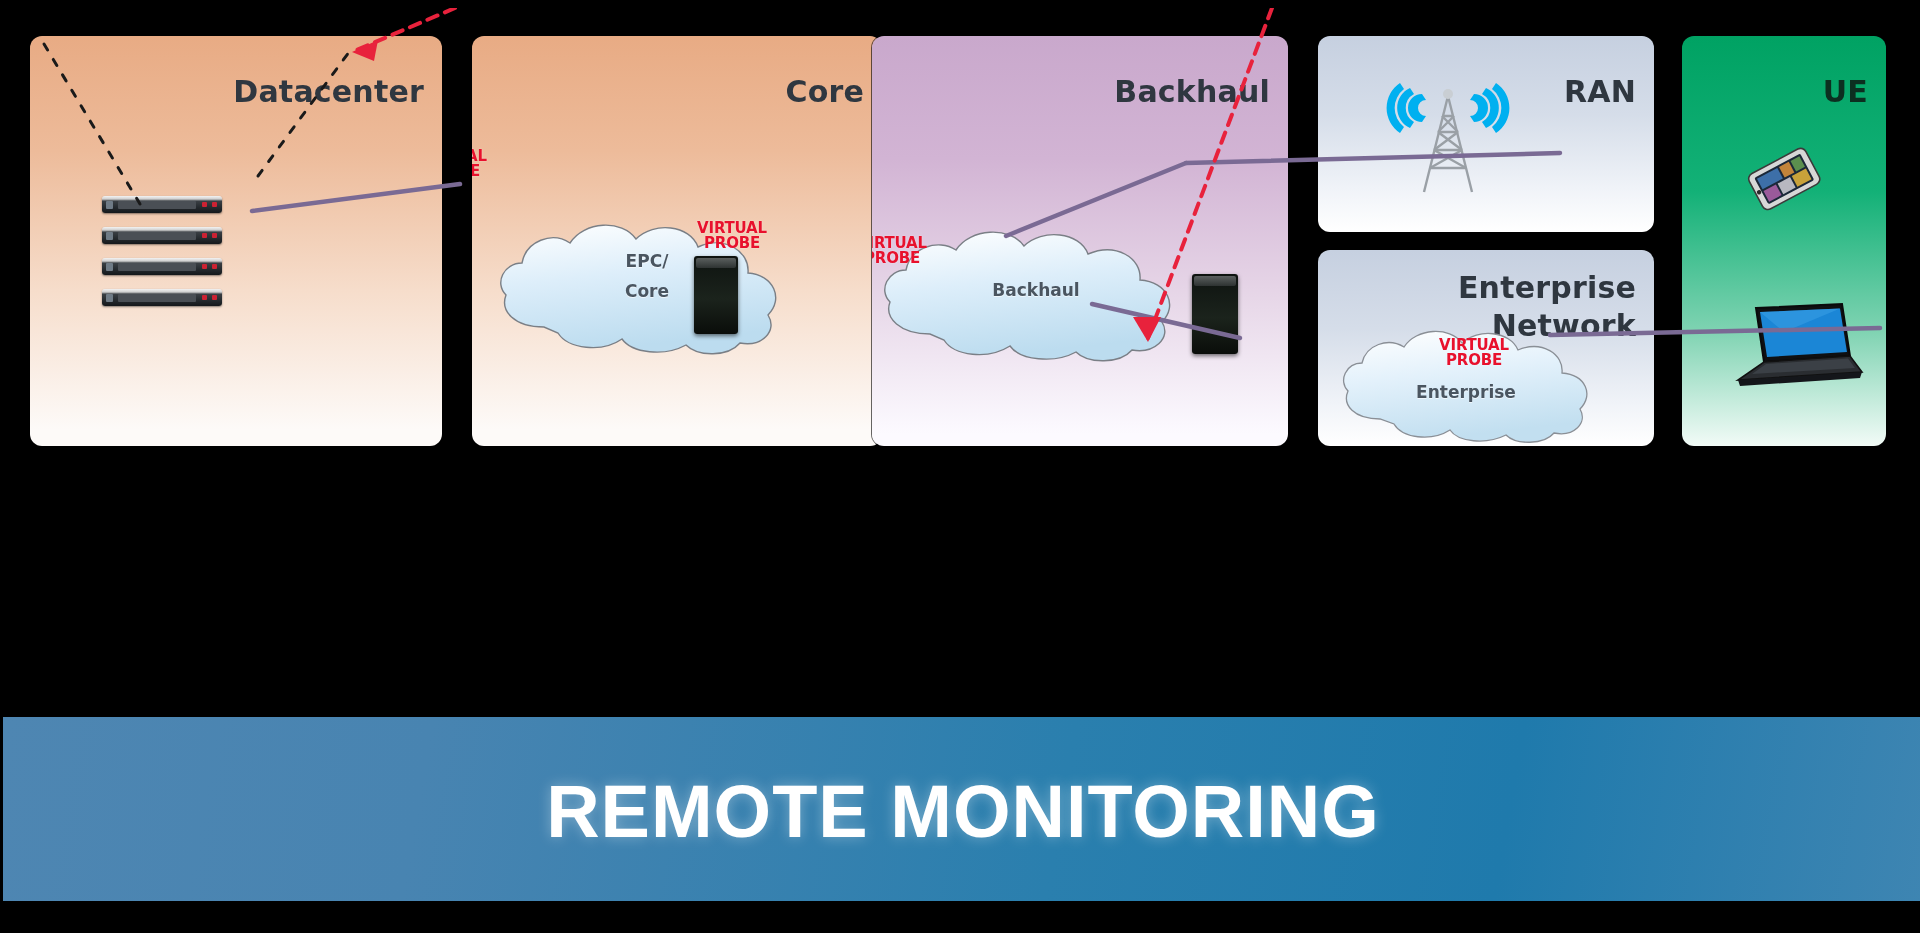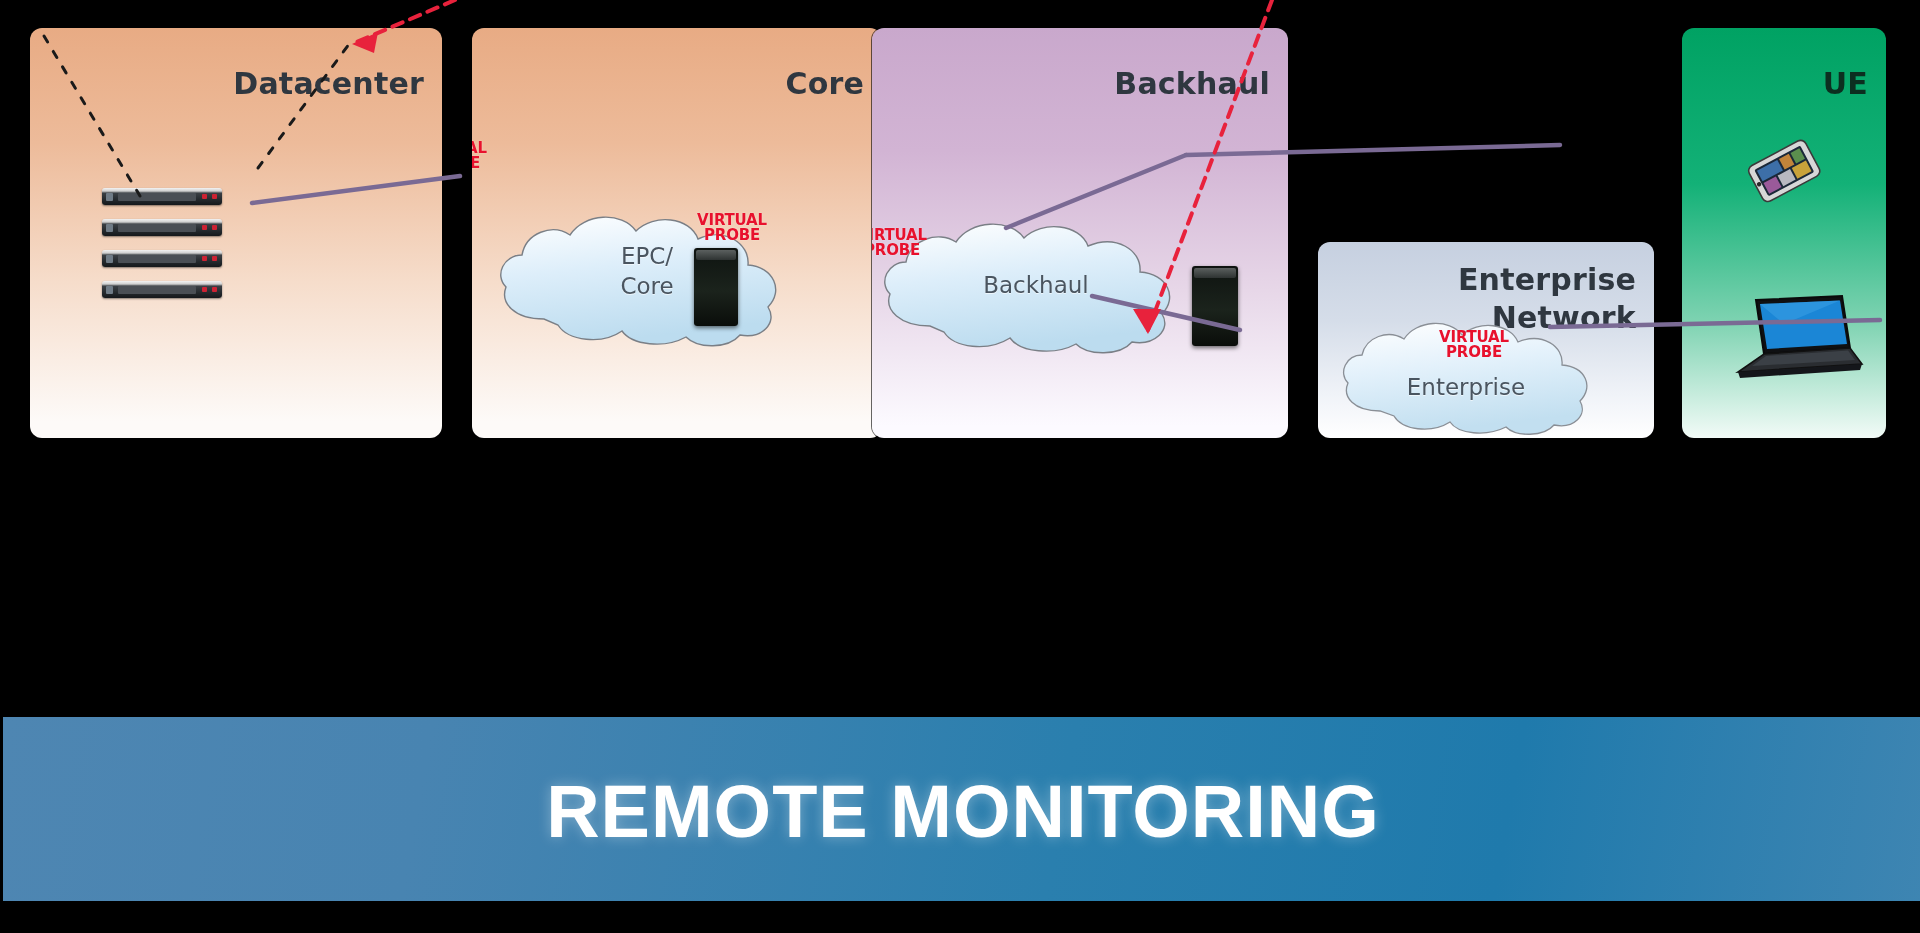"Datacenter" .diagram { top: 0 -> 8px }
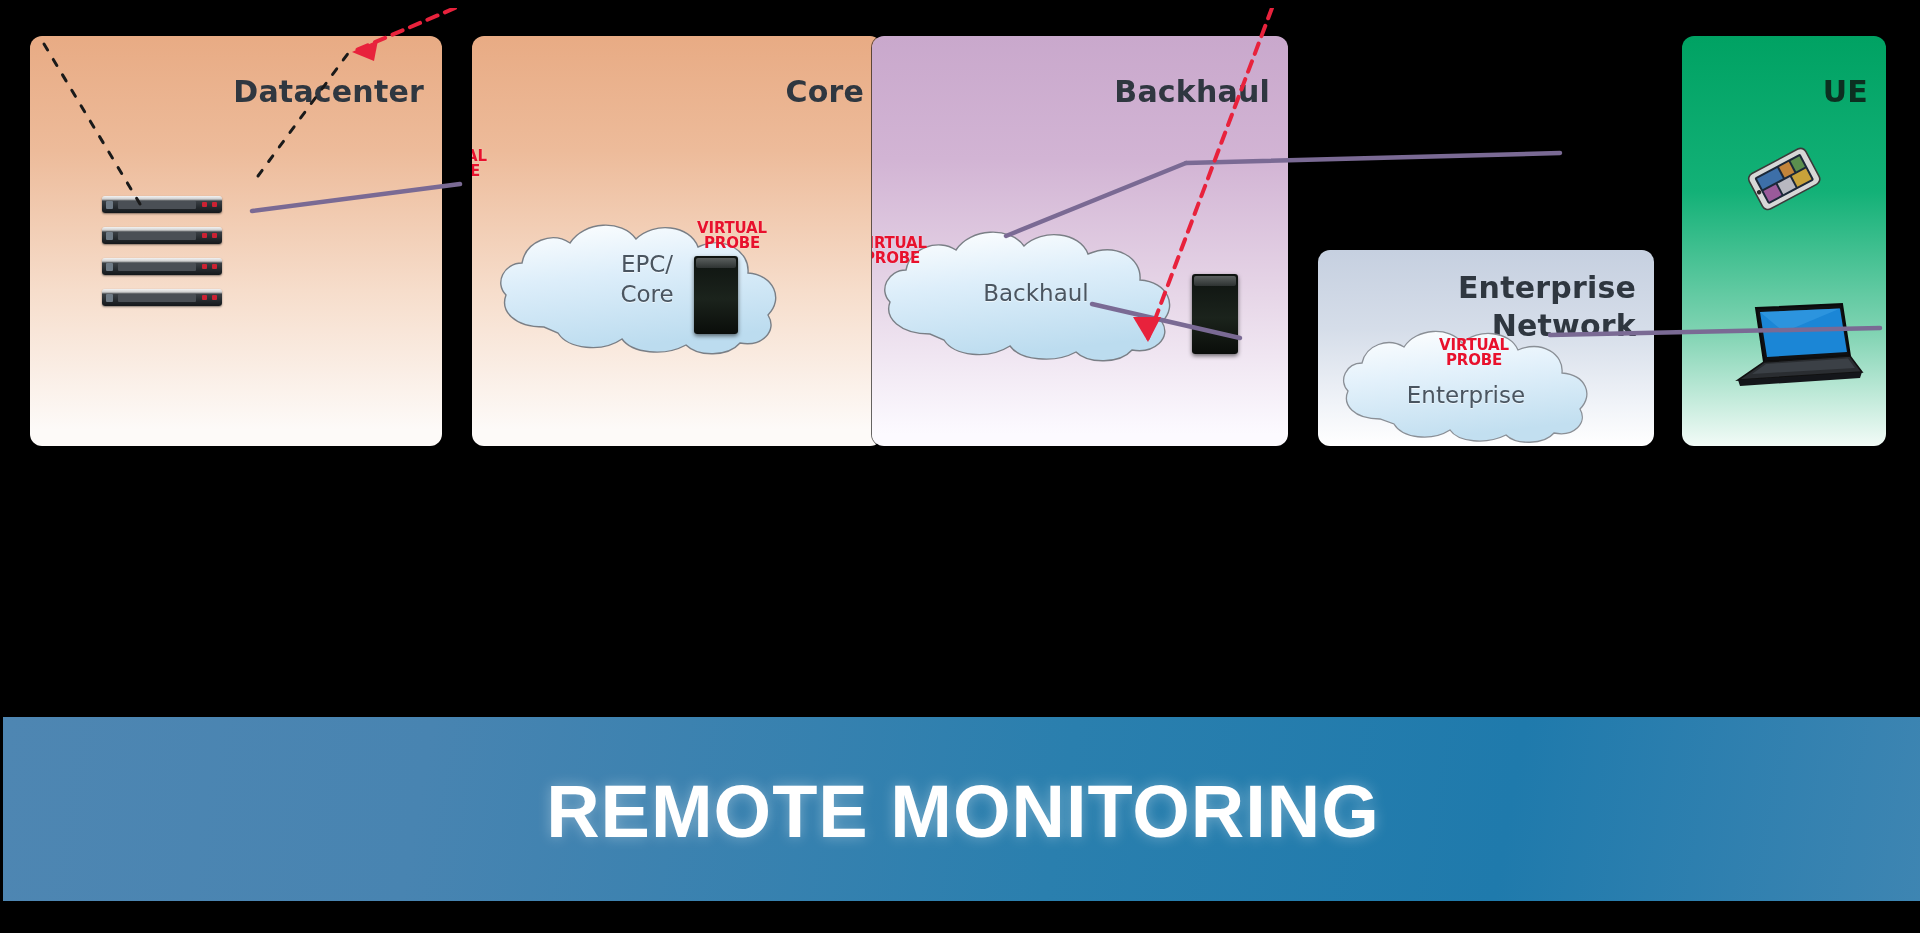"RAN" div.panel { html: none -> <div> <div>RAN</div> <div> <svg> <g> <path></path> <path></path> </g> <circle></circle> <g> <path></path> <path></path> <path></path> </g> <g> <path></path> <path></path> <path></path> </g> </svg> </div> </div> }
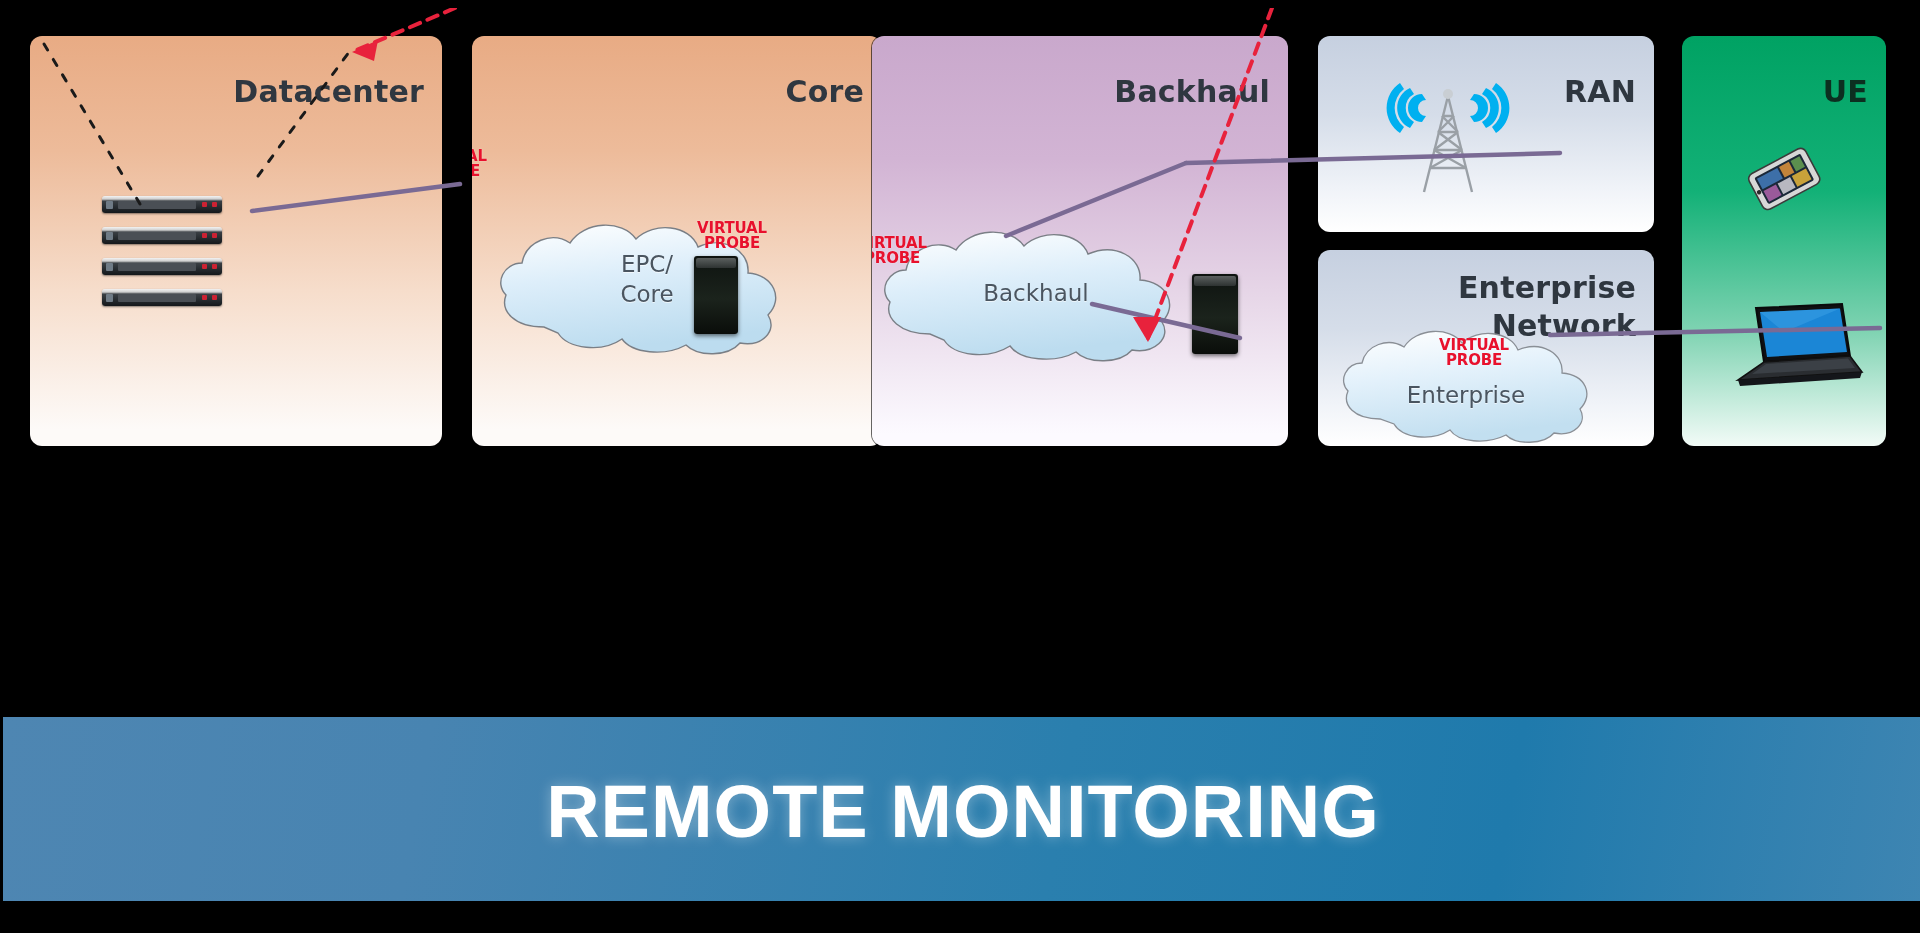"EPC/" .cloud .lbl { font-size: 23px -> 17px; font-weight: 400 -> 700 }
